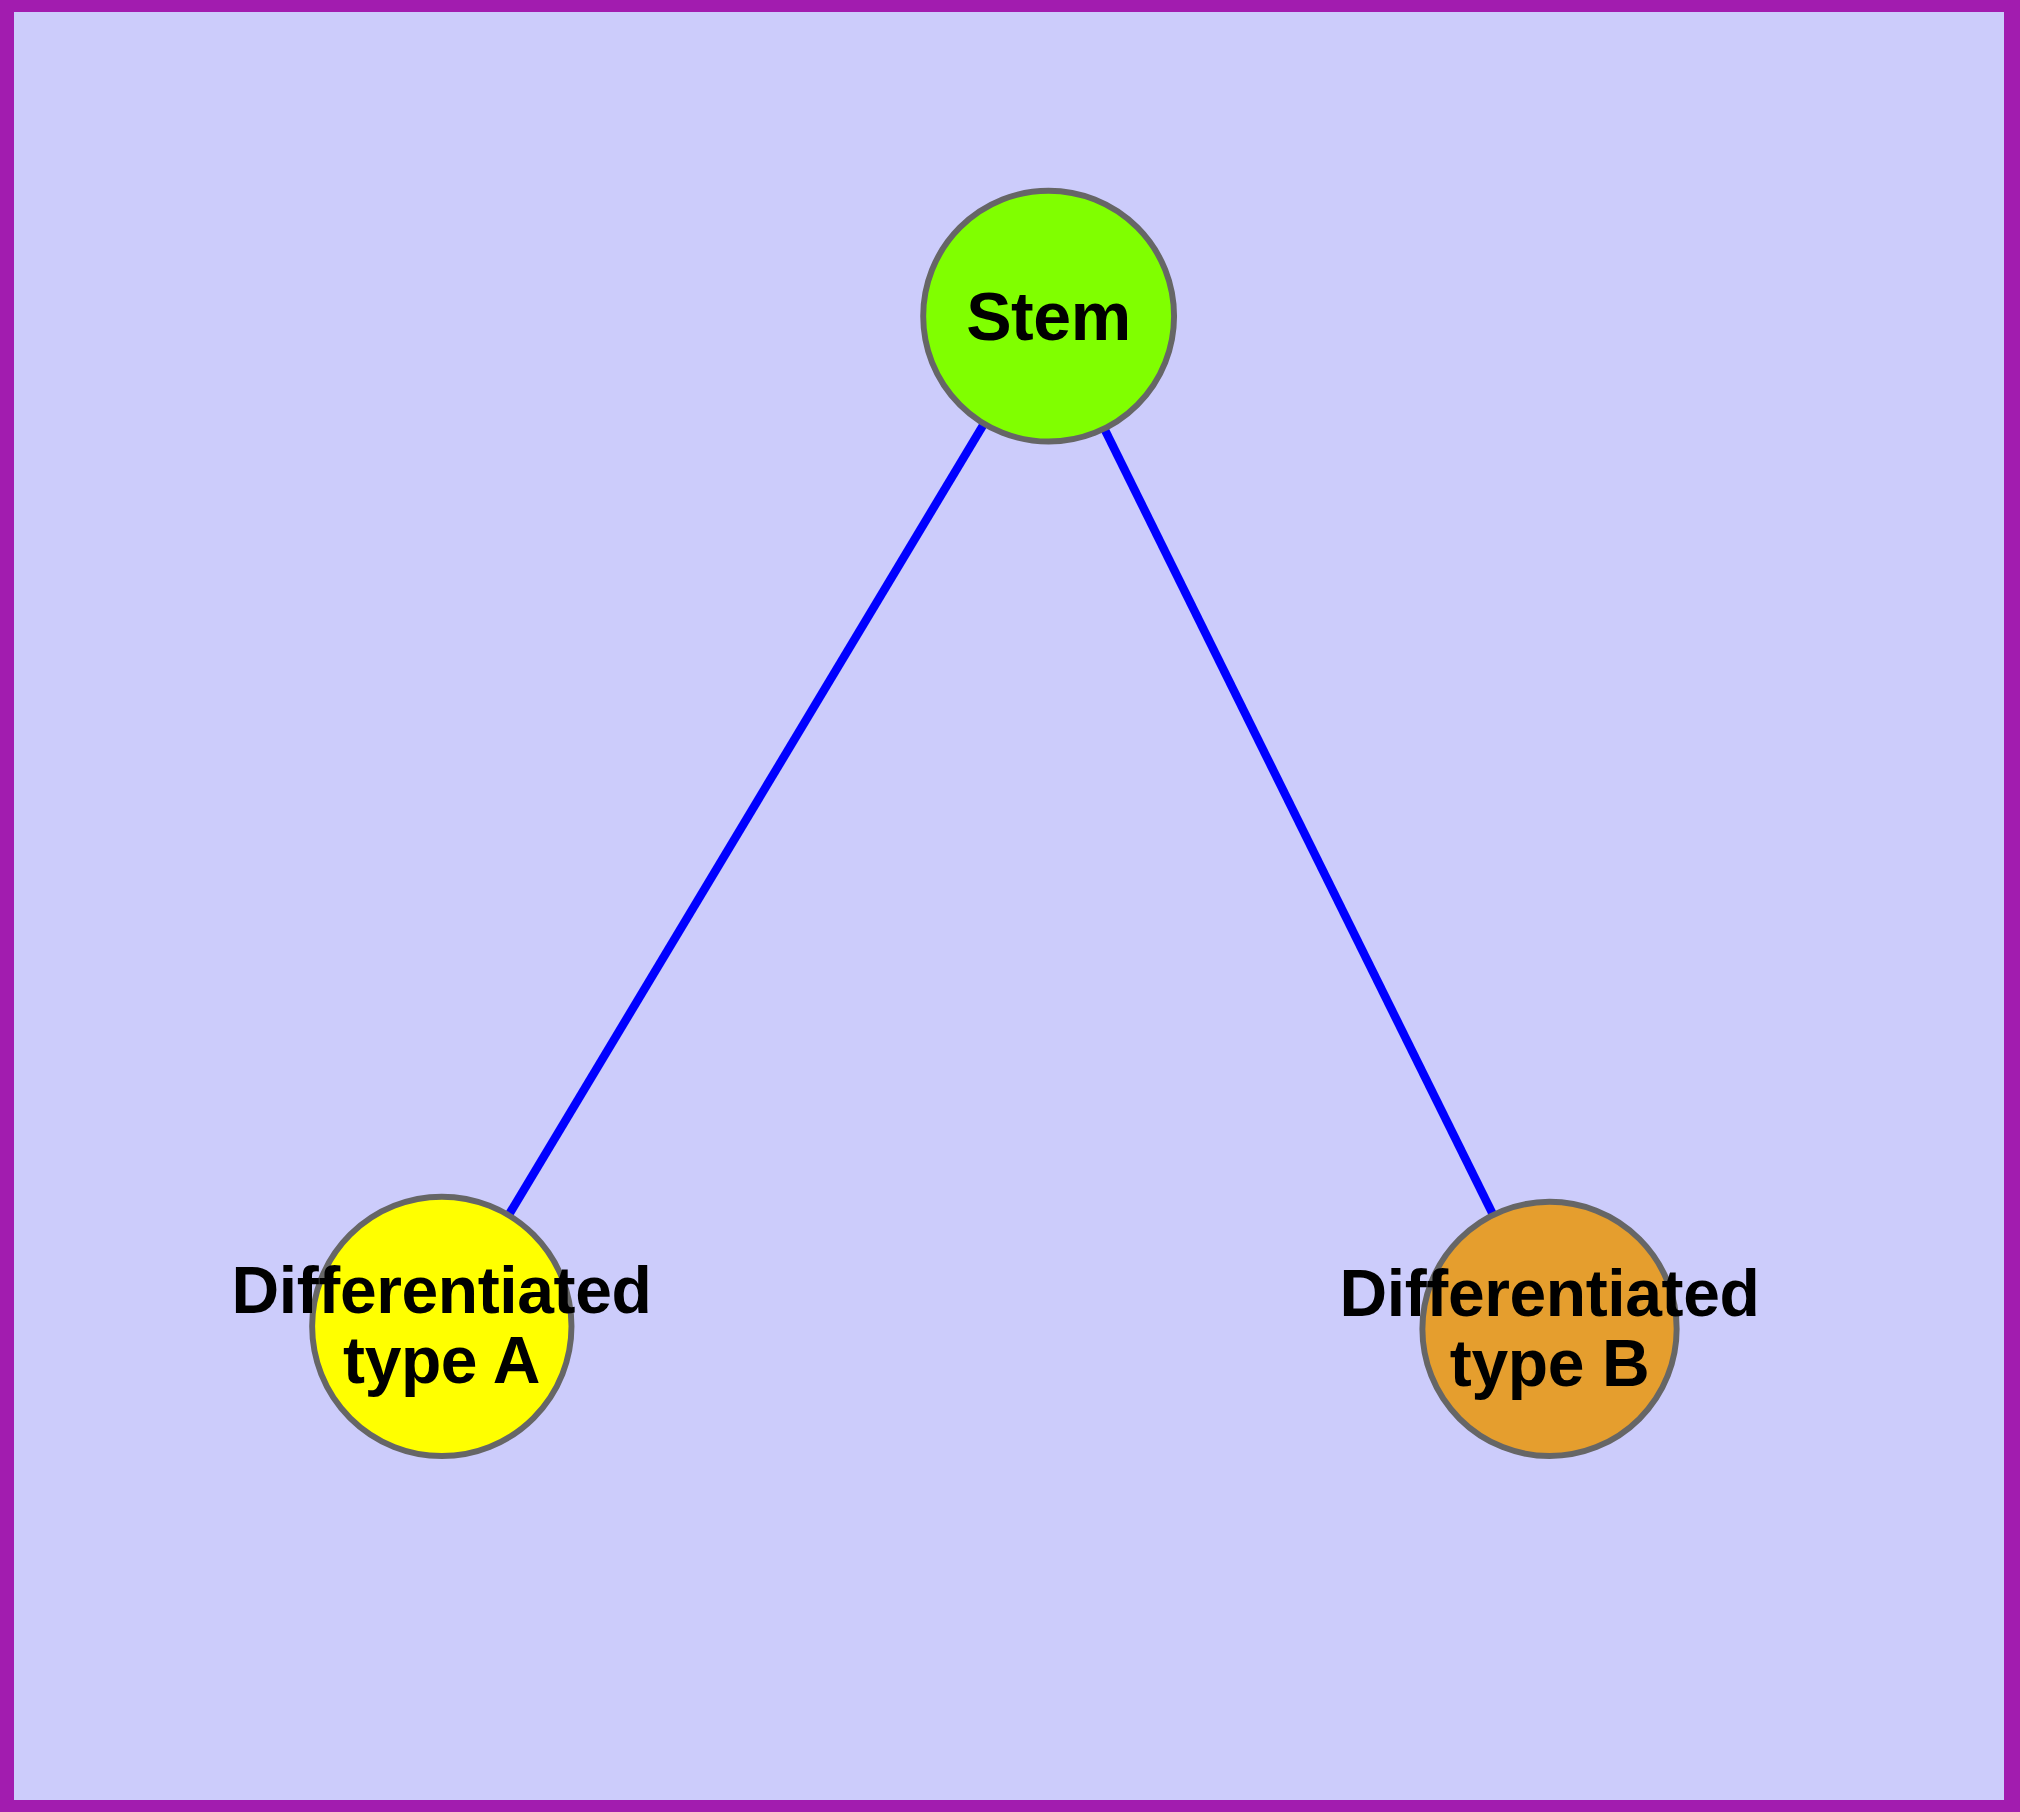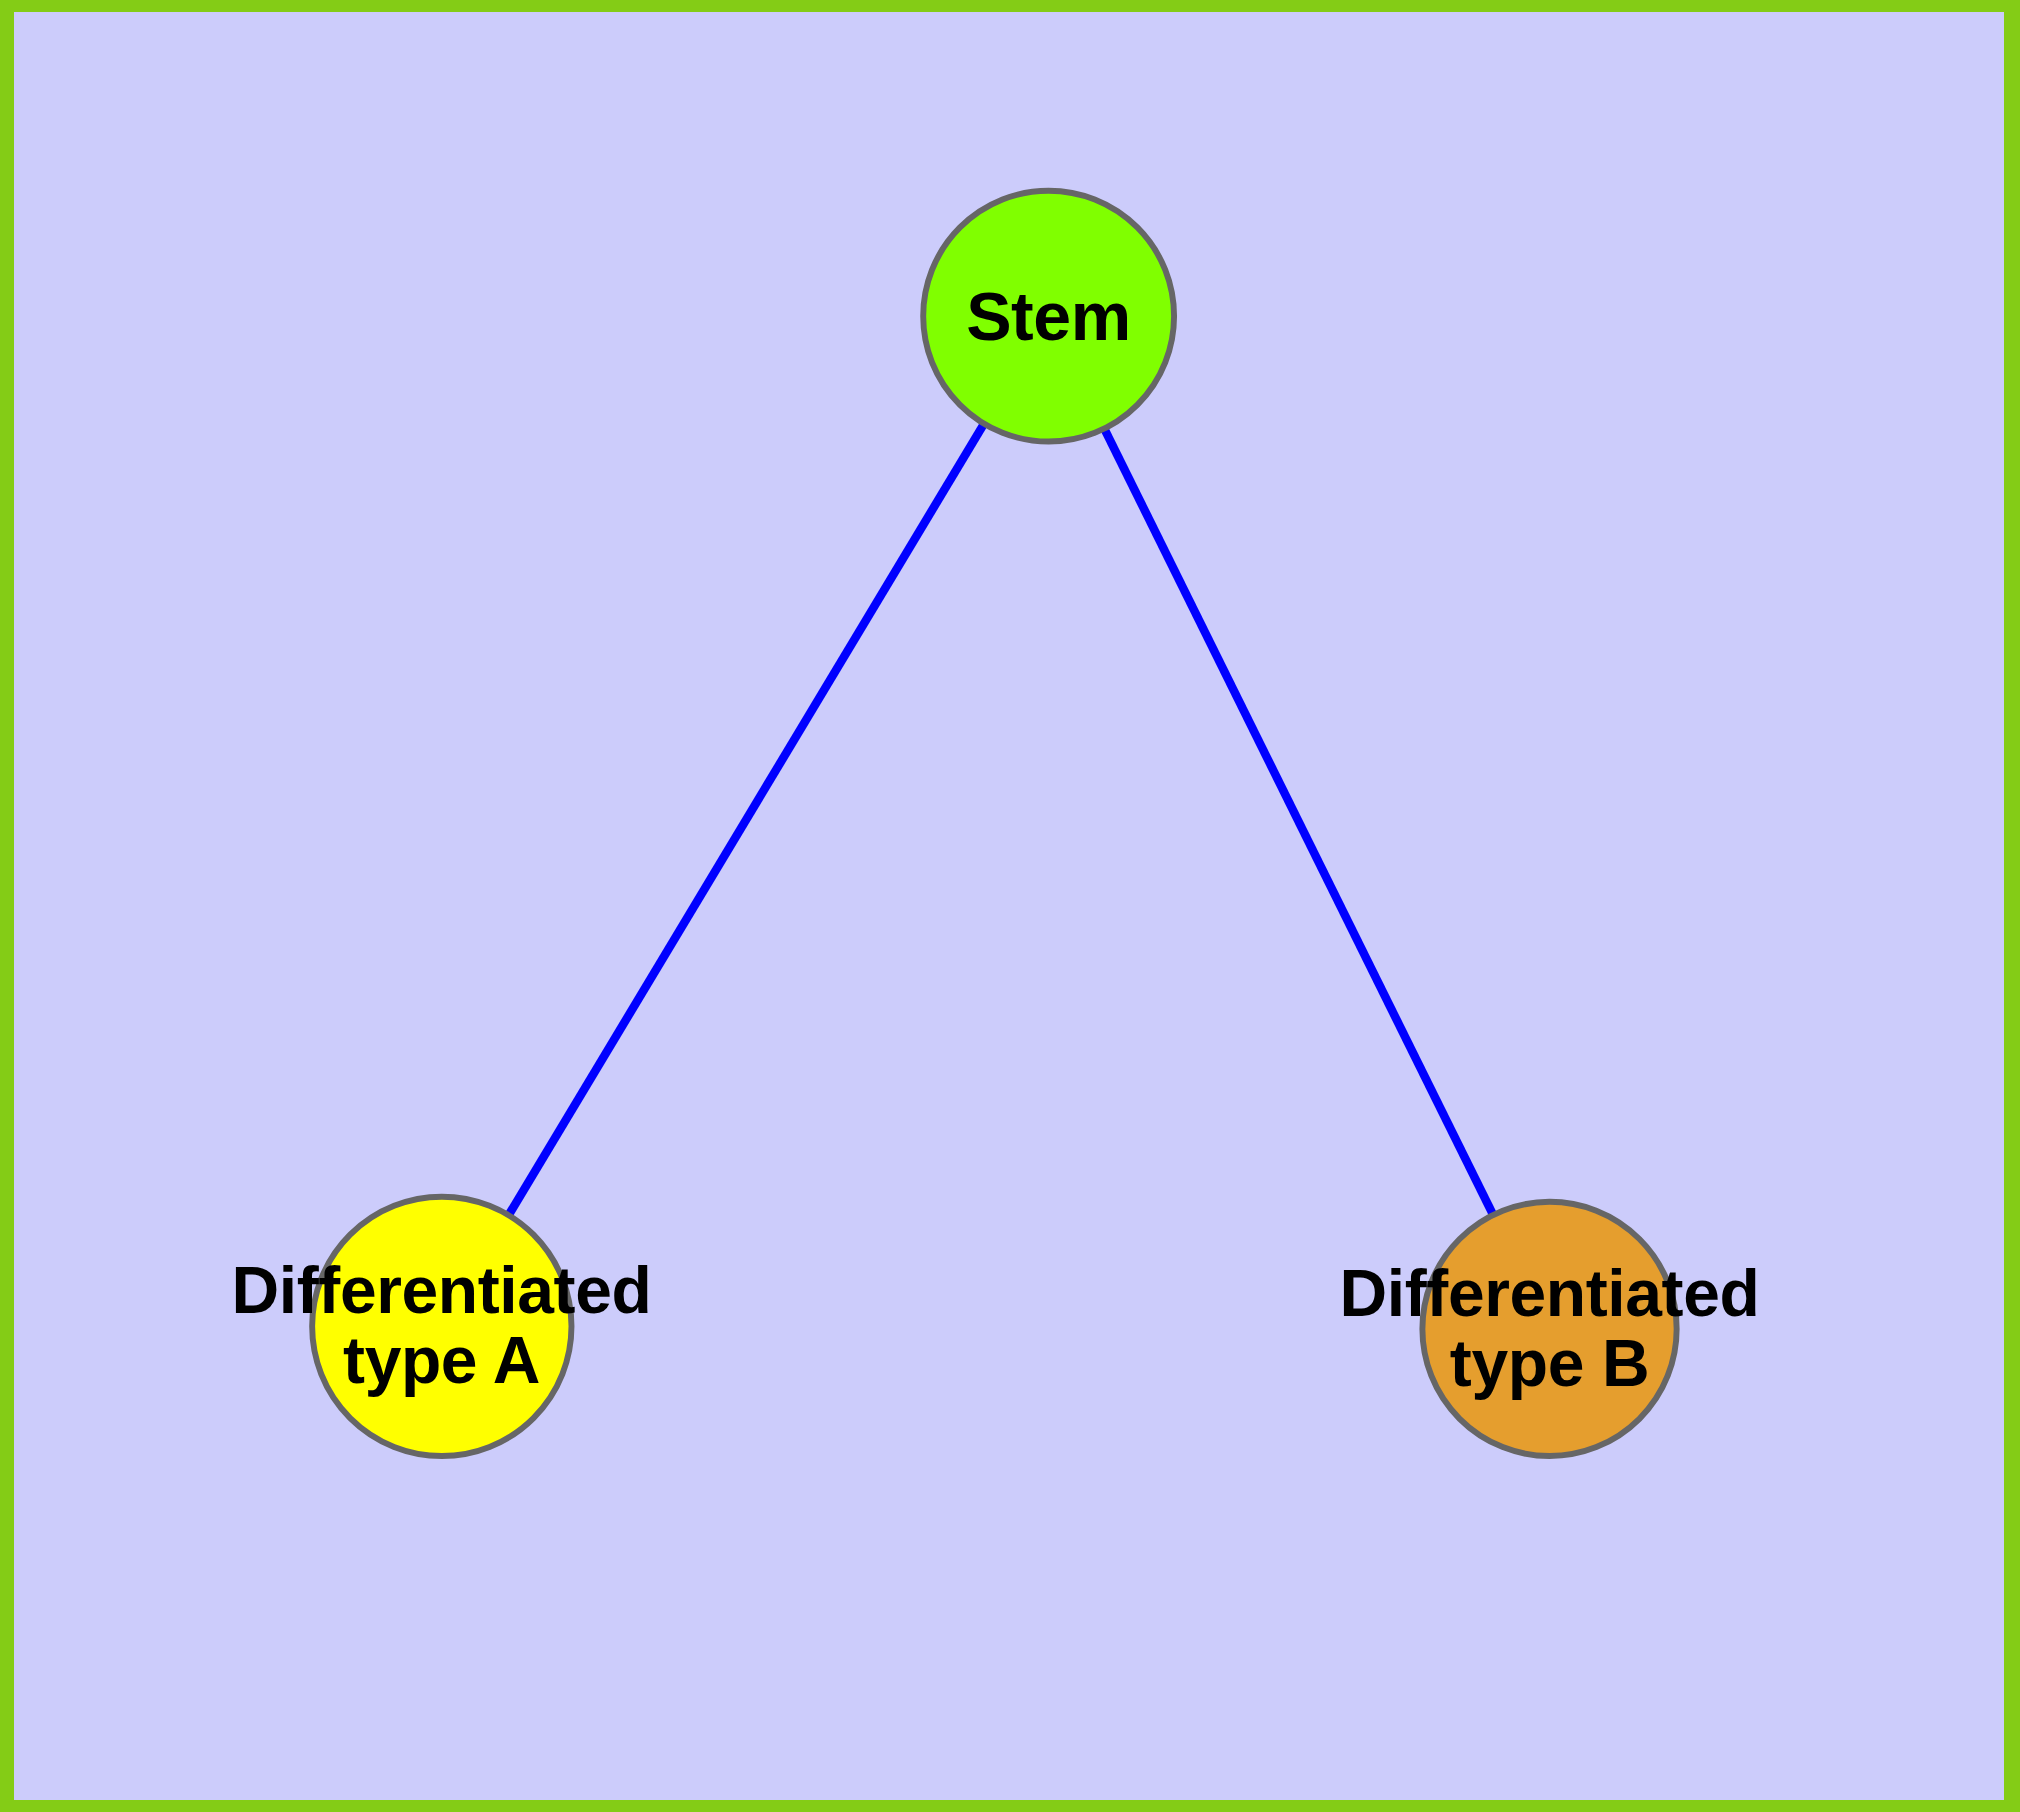"Stem" div { background: #84cc16 -> #a21caf }
